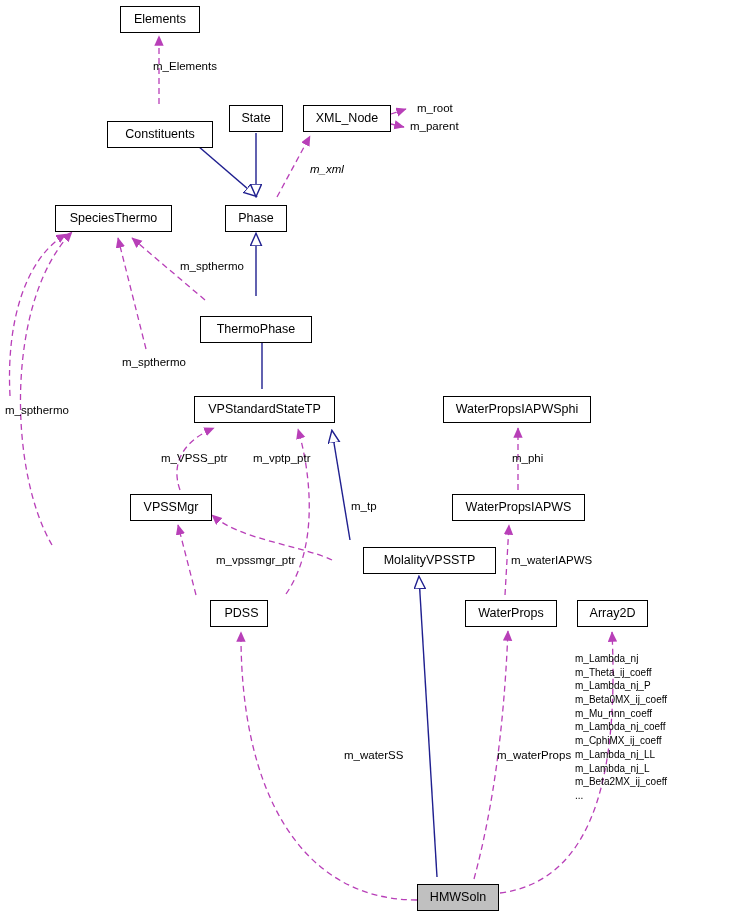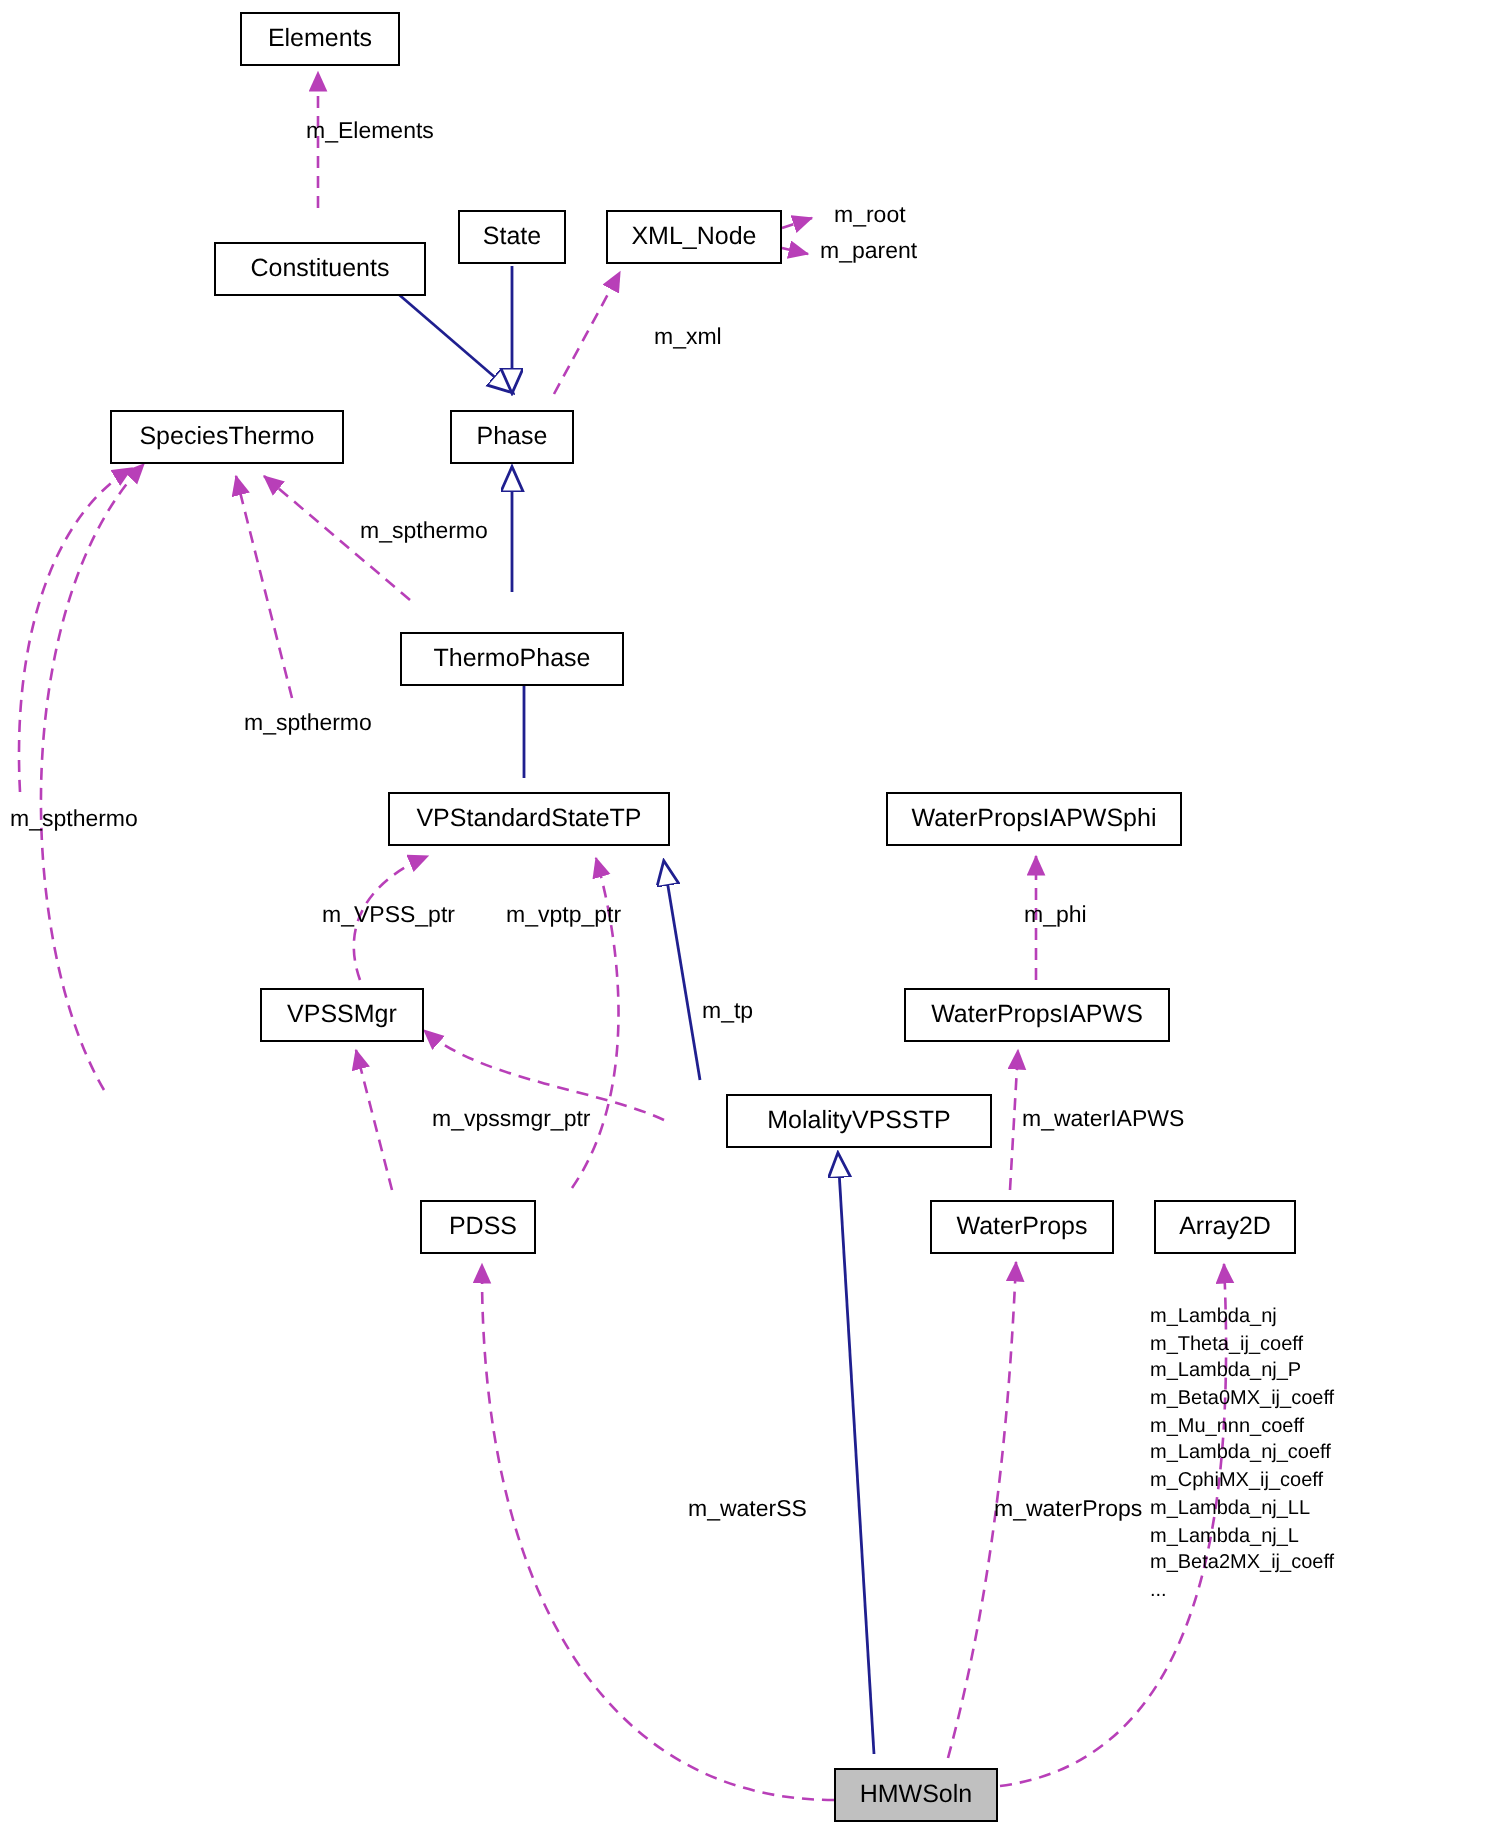"m_xml" div.edge-label { font-style: none -> italic; left: 327px -> 310px }
